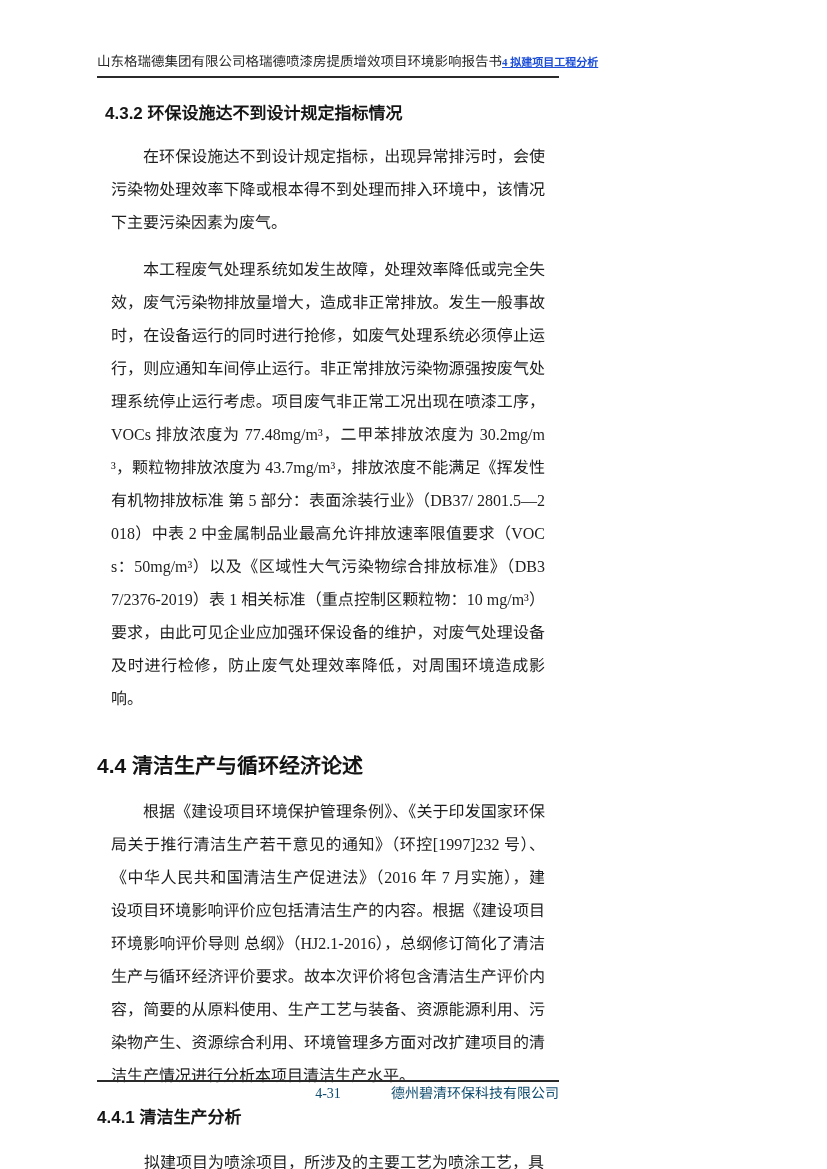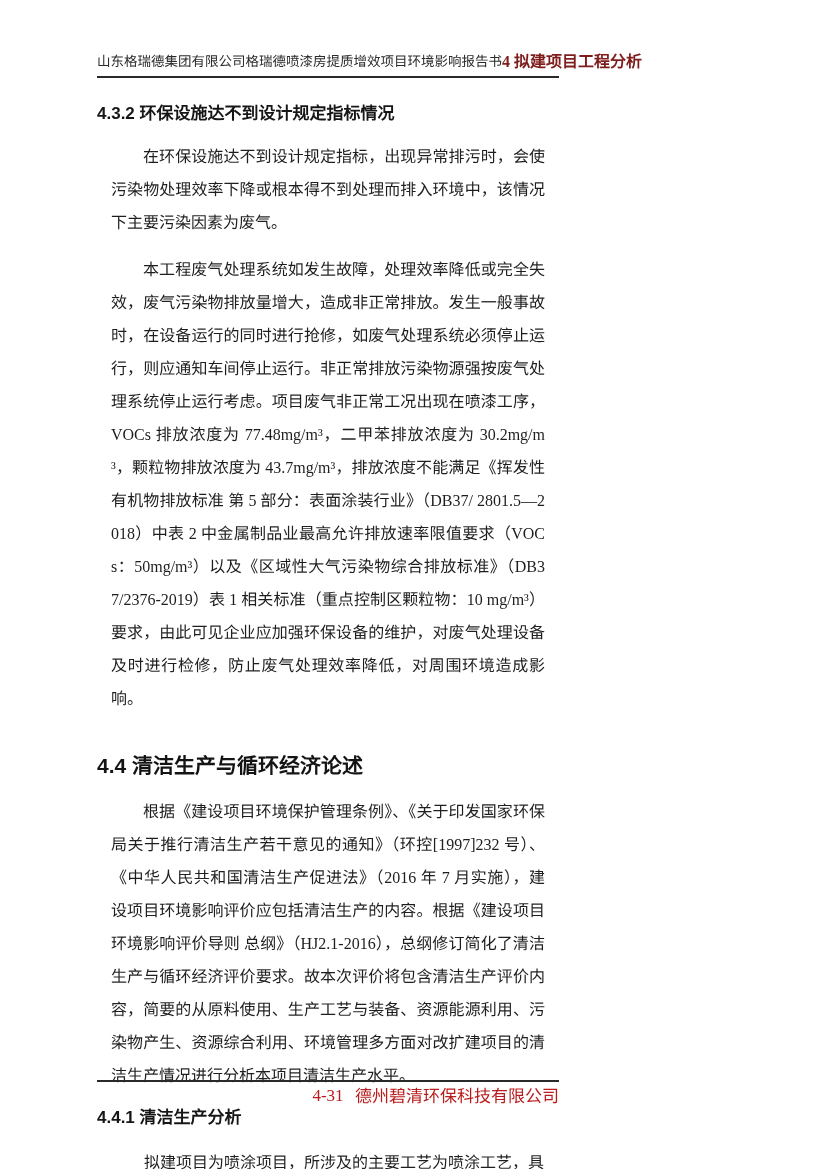"4 拟建项目工程分析" .header-right { color: #7f1d1d -> #1d4ed8; font-size: 16px -> 11px; text-decoration: none -> underline }
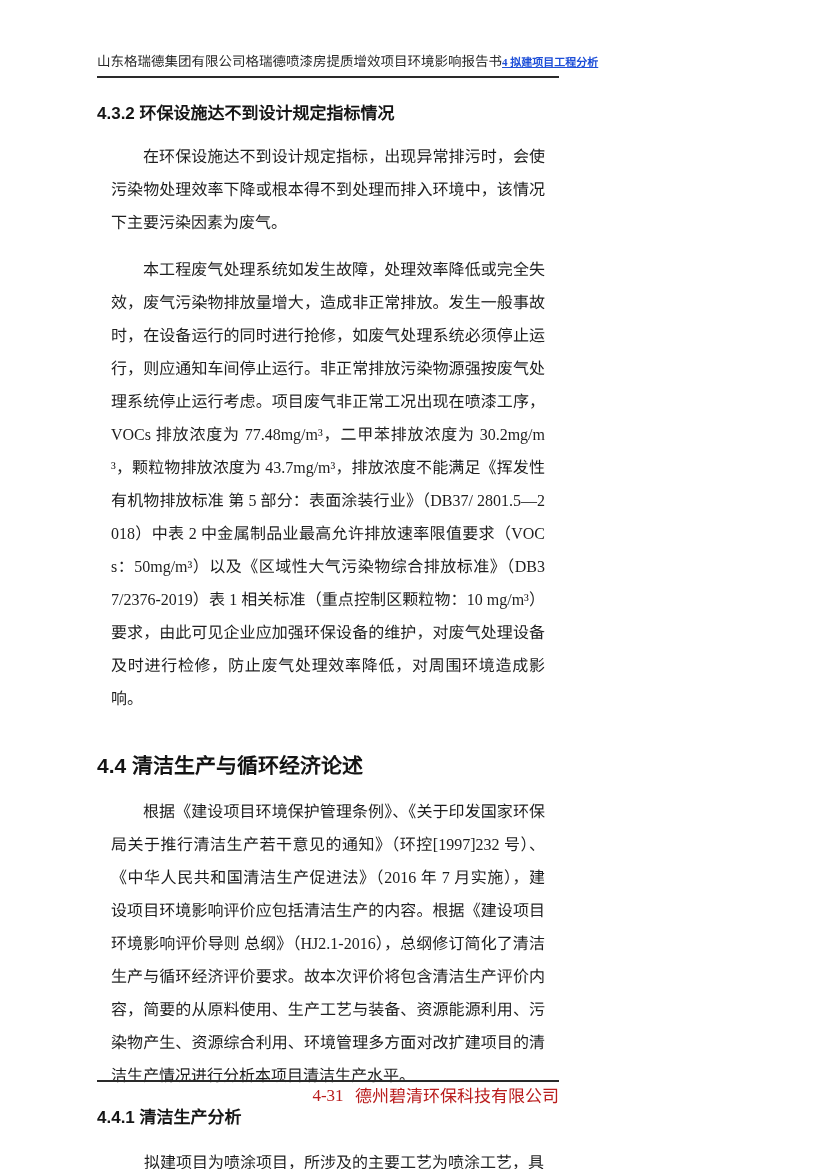"4.3.2 环保设施达不到设计规定指标情况" .heading-sub { margin: 24px 0 4px 0 -> 24px 0 4px 8px }
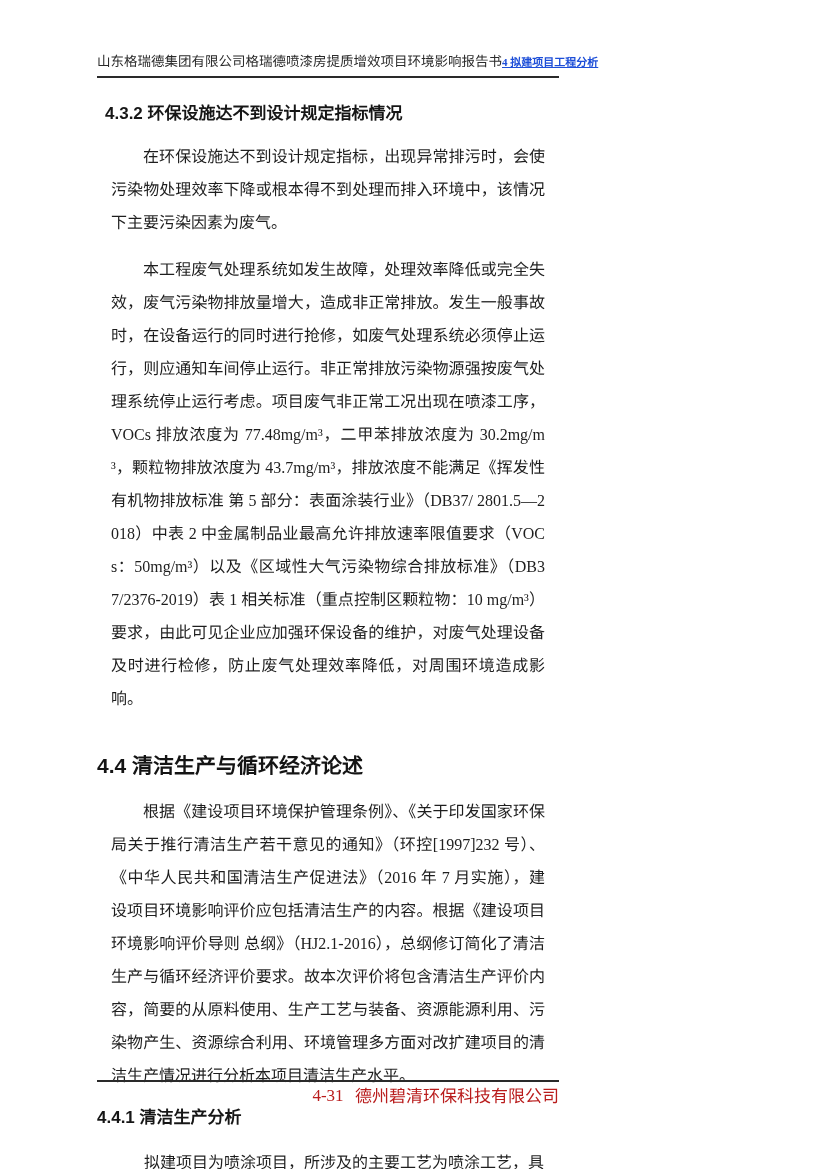"4-31" .footer-row { color: #b91c1c -> #0c4a6e; font-size: 17px -> 14px }
